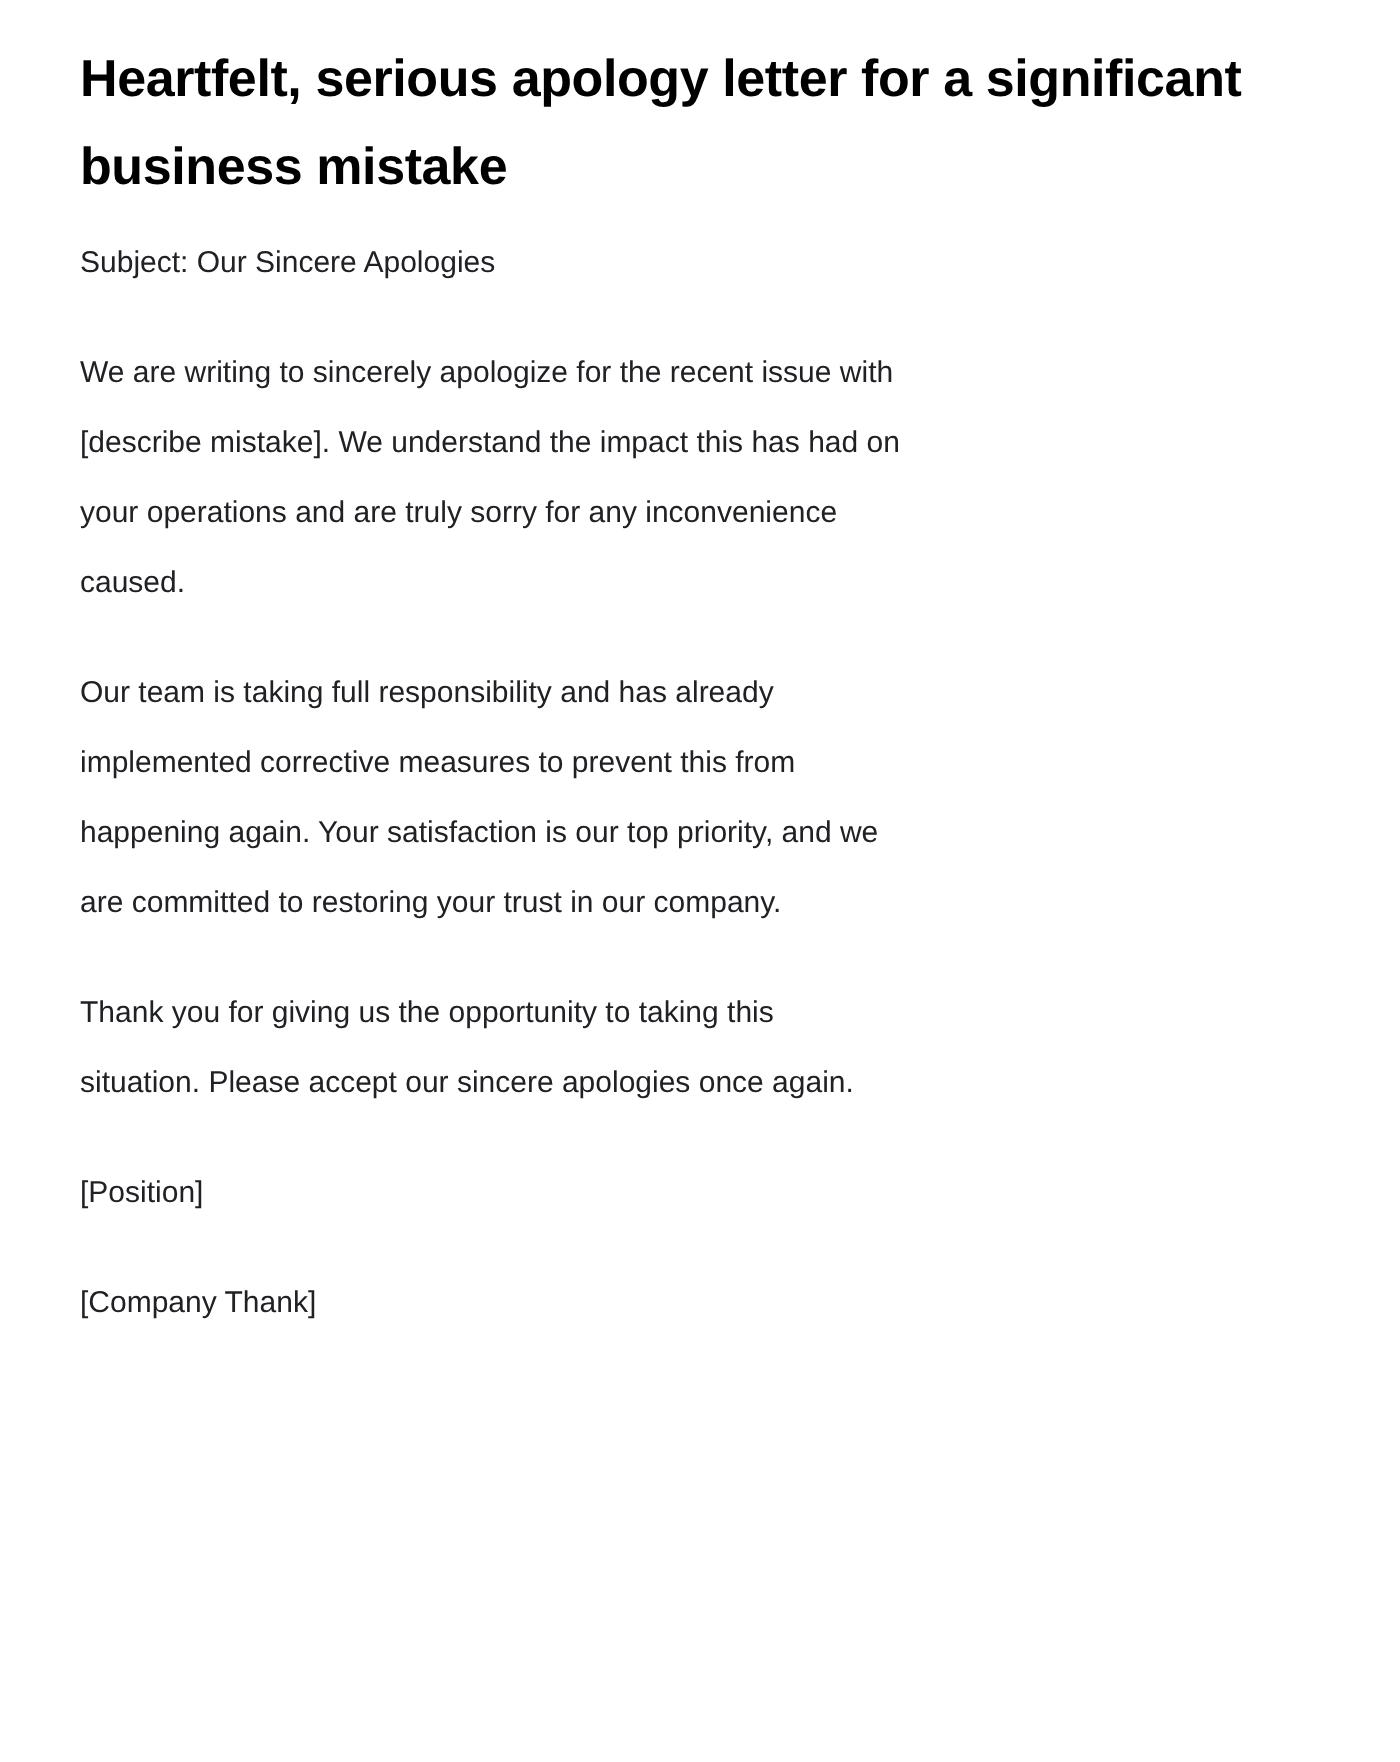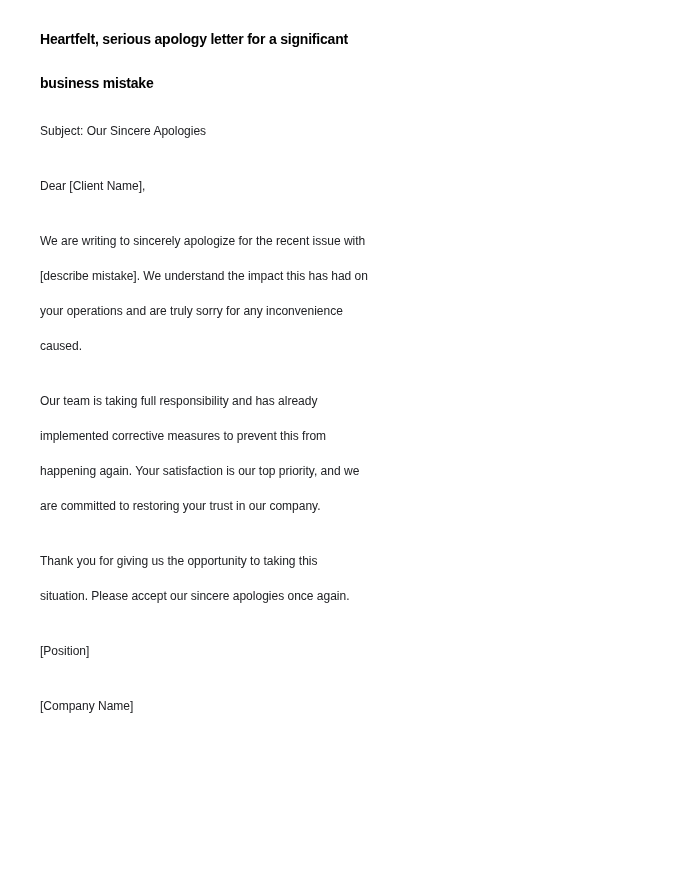"Heartfelt, serious apology letter for" .letter h1 { font-size: 14px -> 26px }
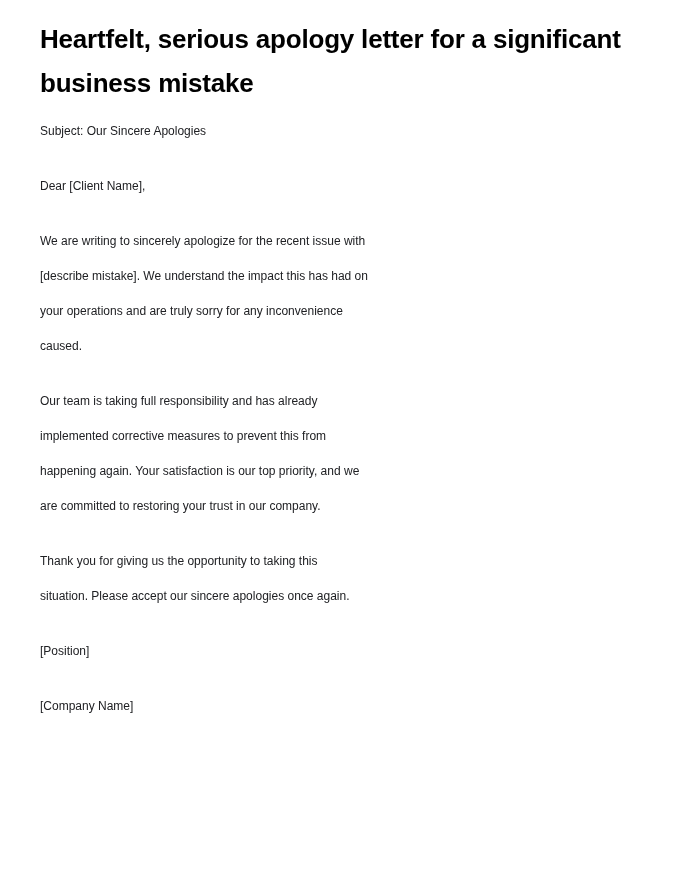"Subject: Our Sincere Apologies" .letter p { font-size: 12px -> 15px }
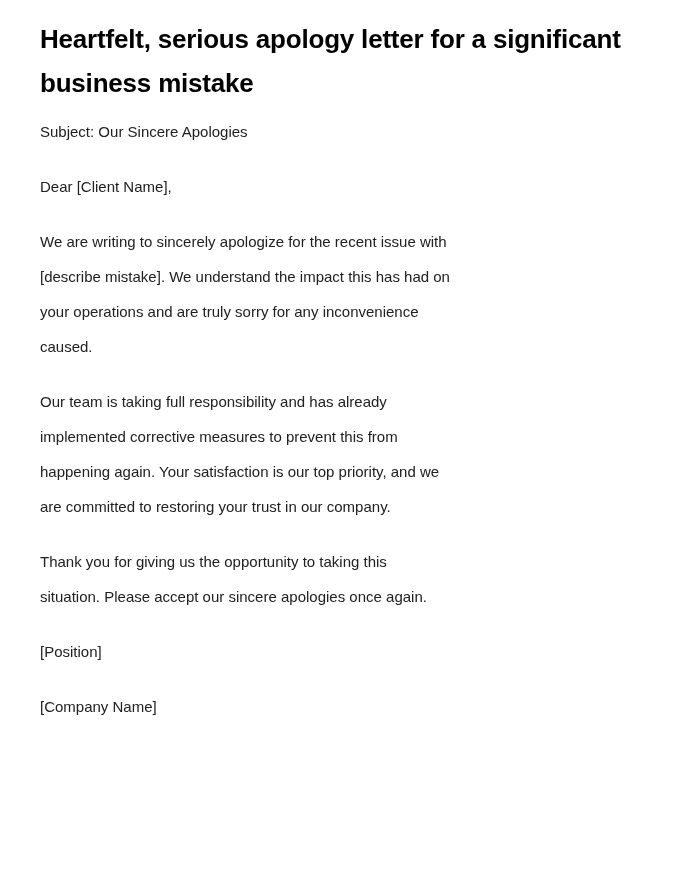"Dear [Client Name]," p { html: <p>Dear [Client Name],</p> -> none }
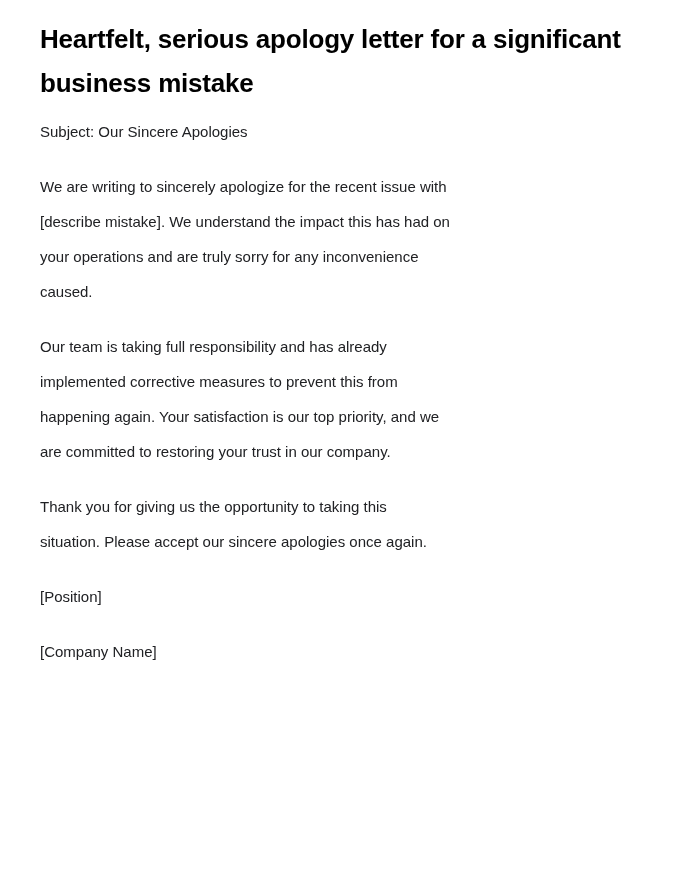"[Company Name]" p { text: Name -> Thank }
